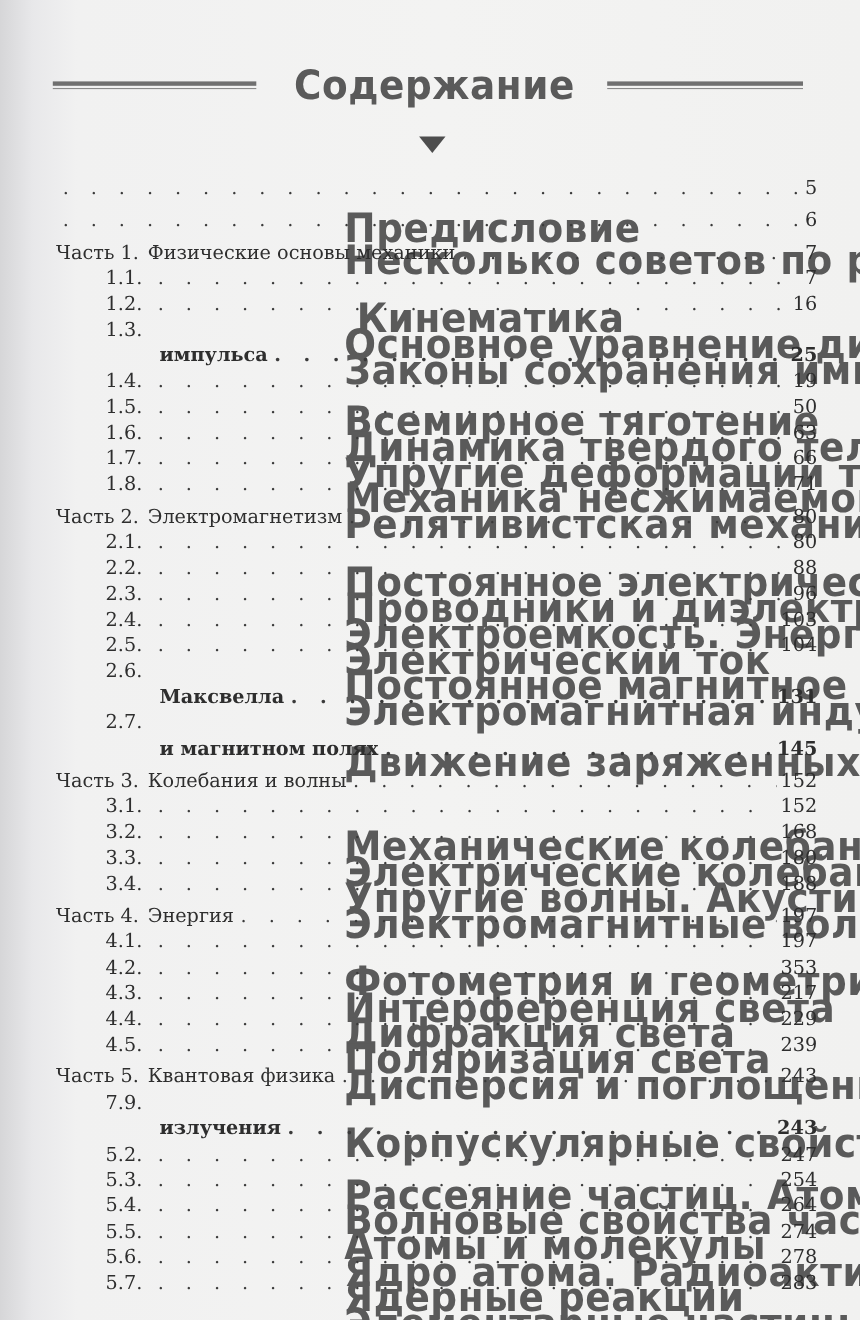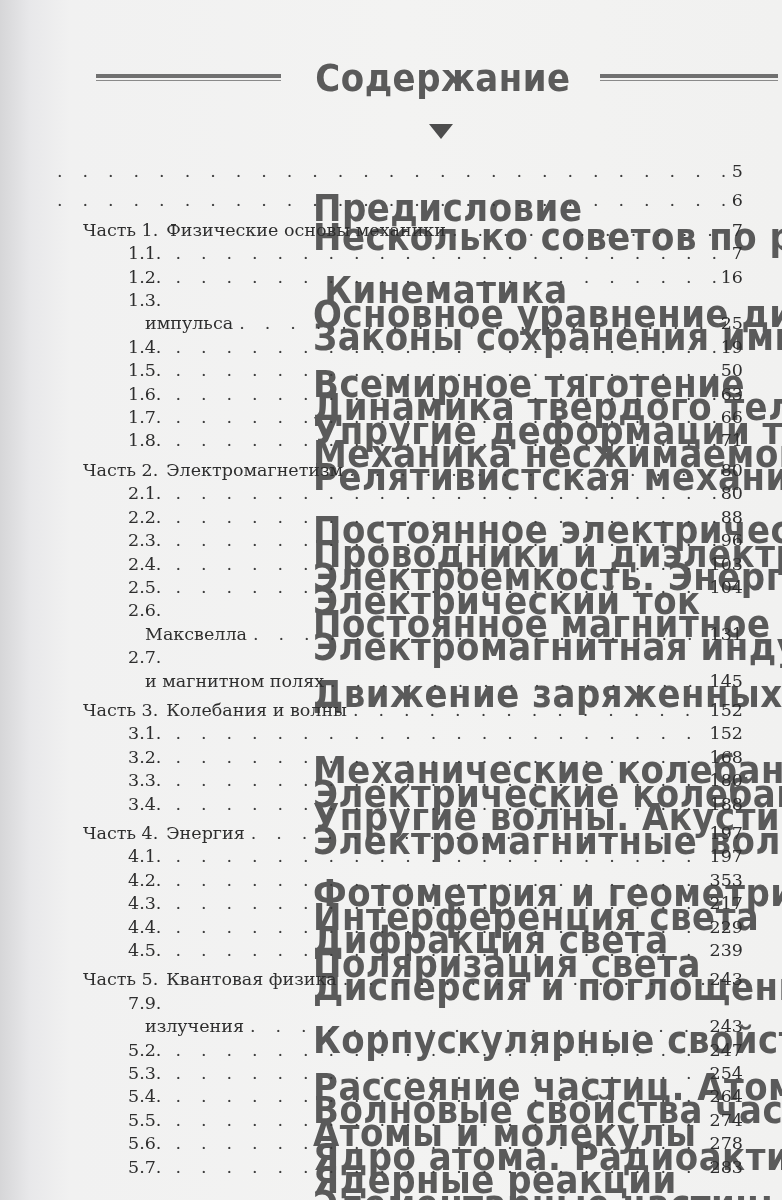"Содержание" .header { margin-left: 48px -> none }
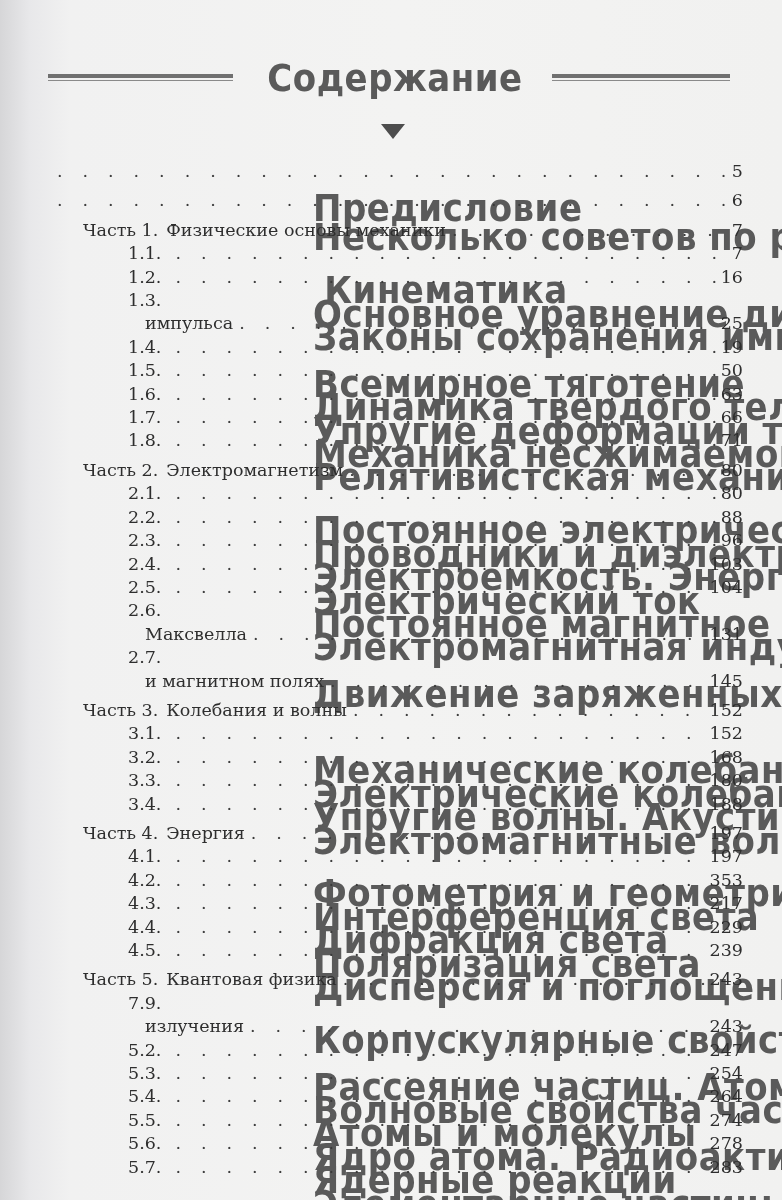"Часть 1." .row .num { margin-left: 32px -> none }
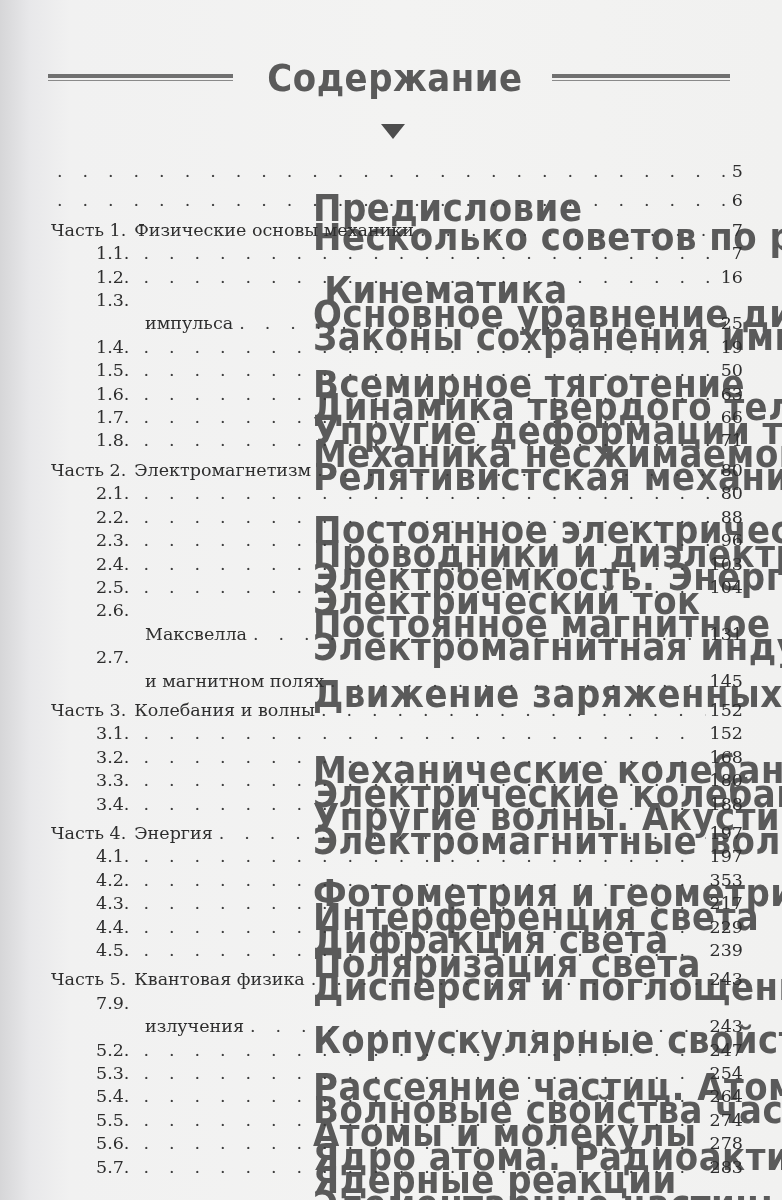"импульса" .row.cont { font-weight: none -> bold }
